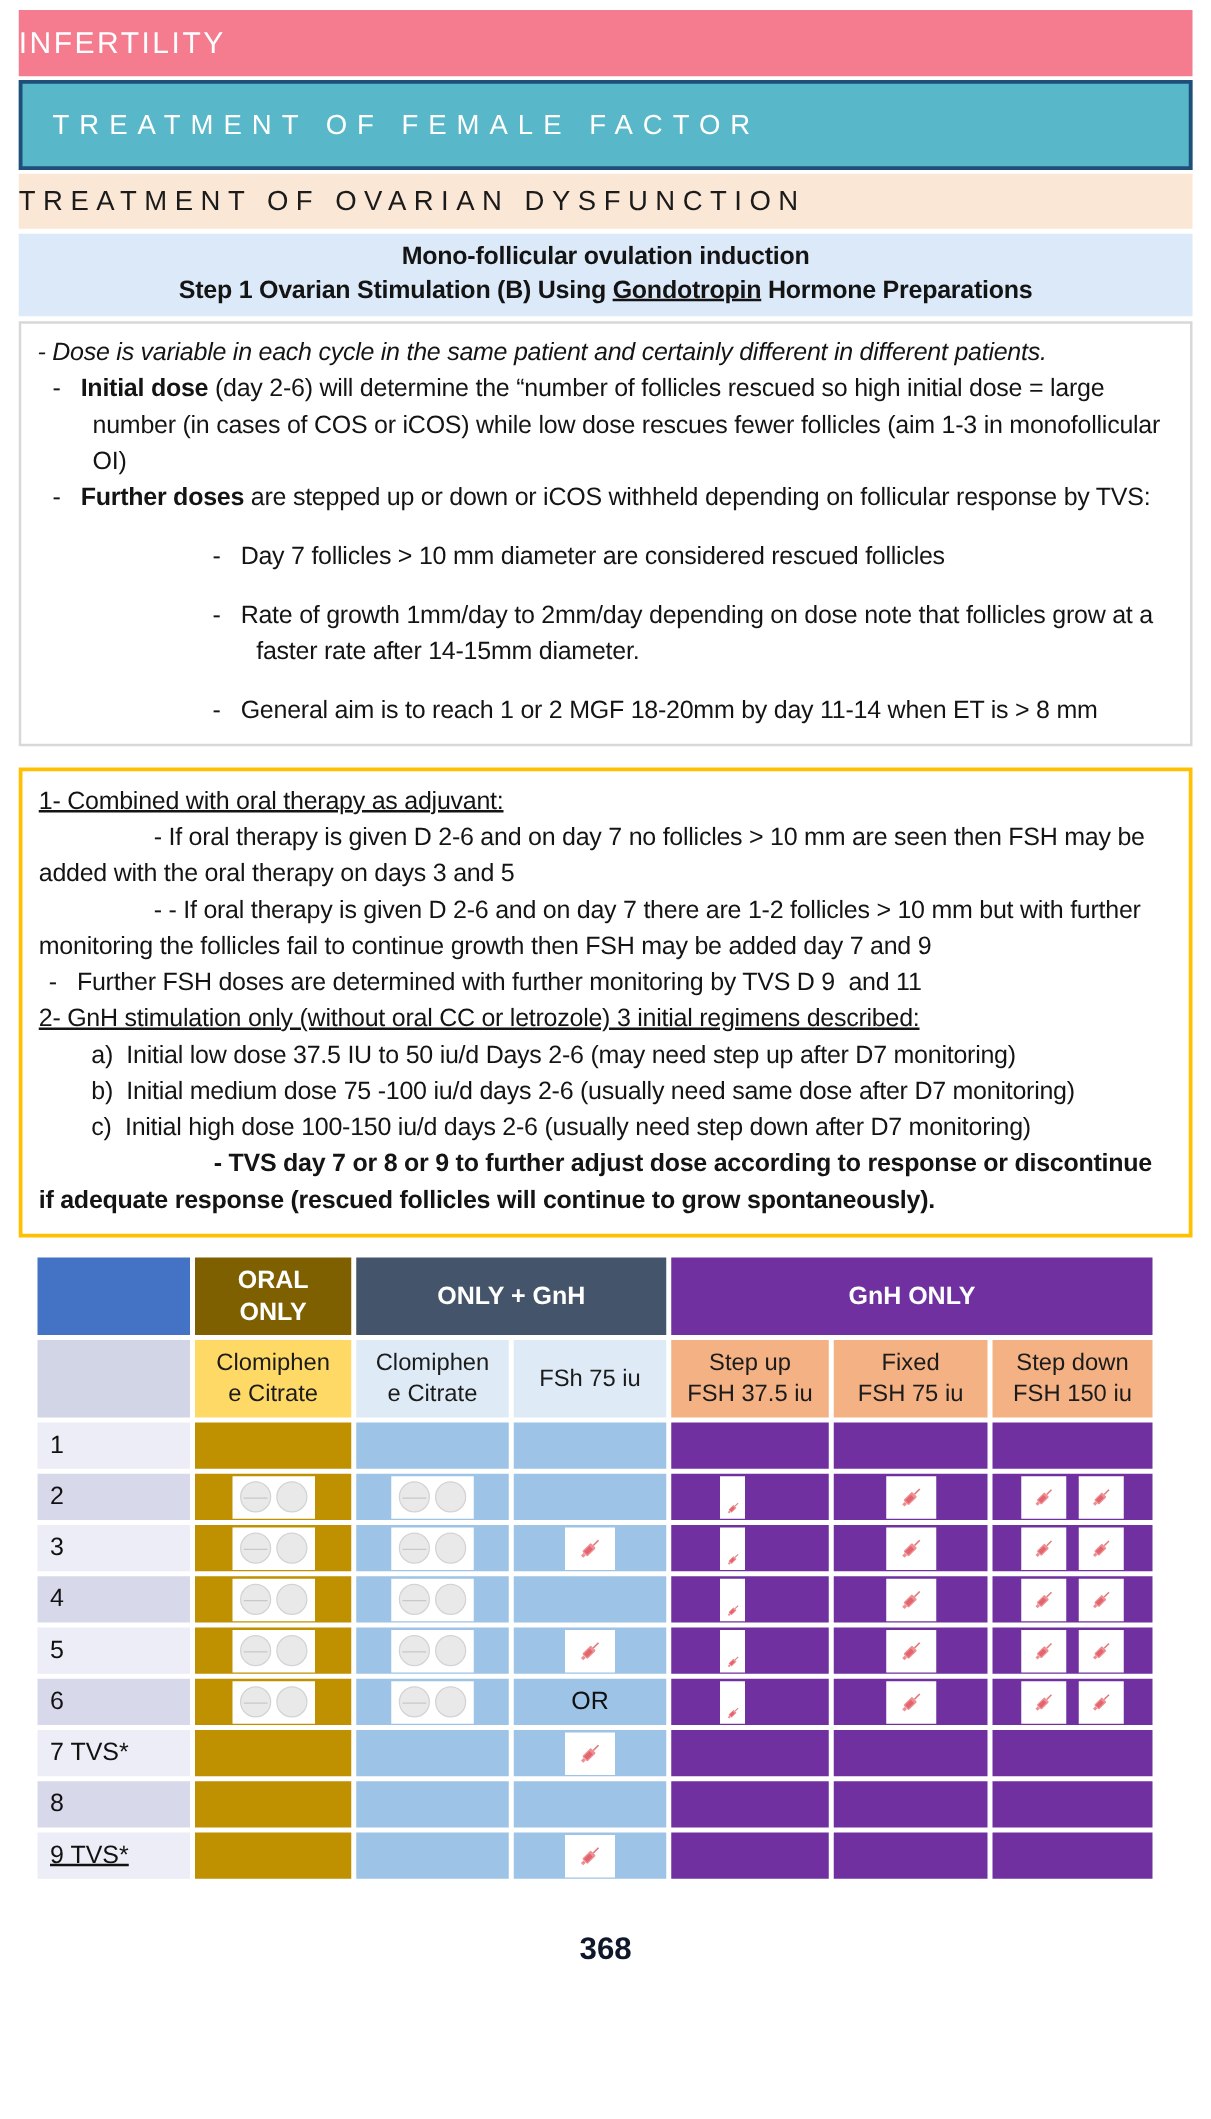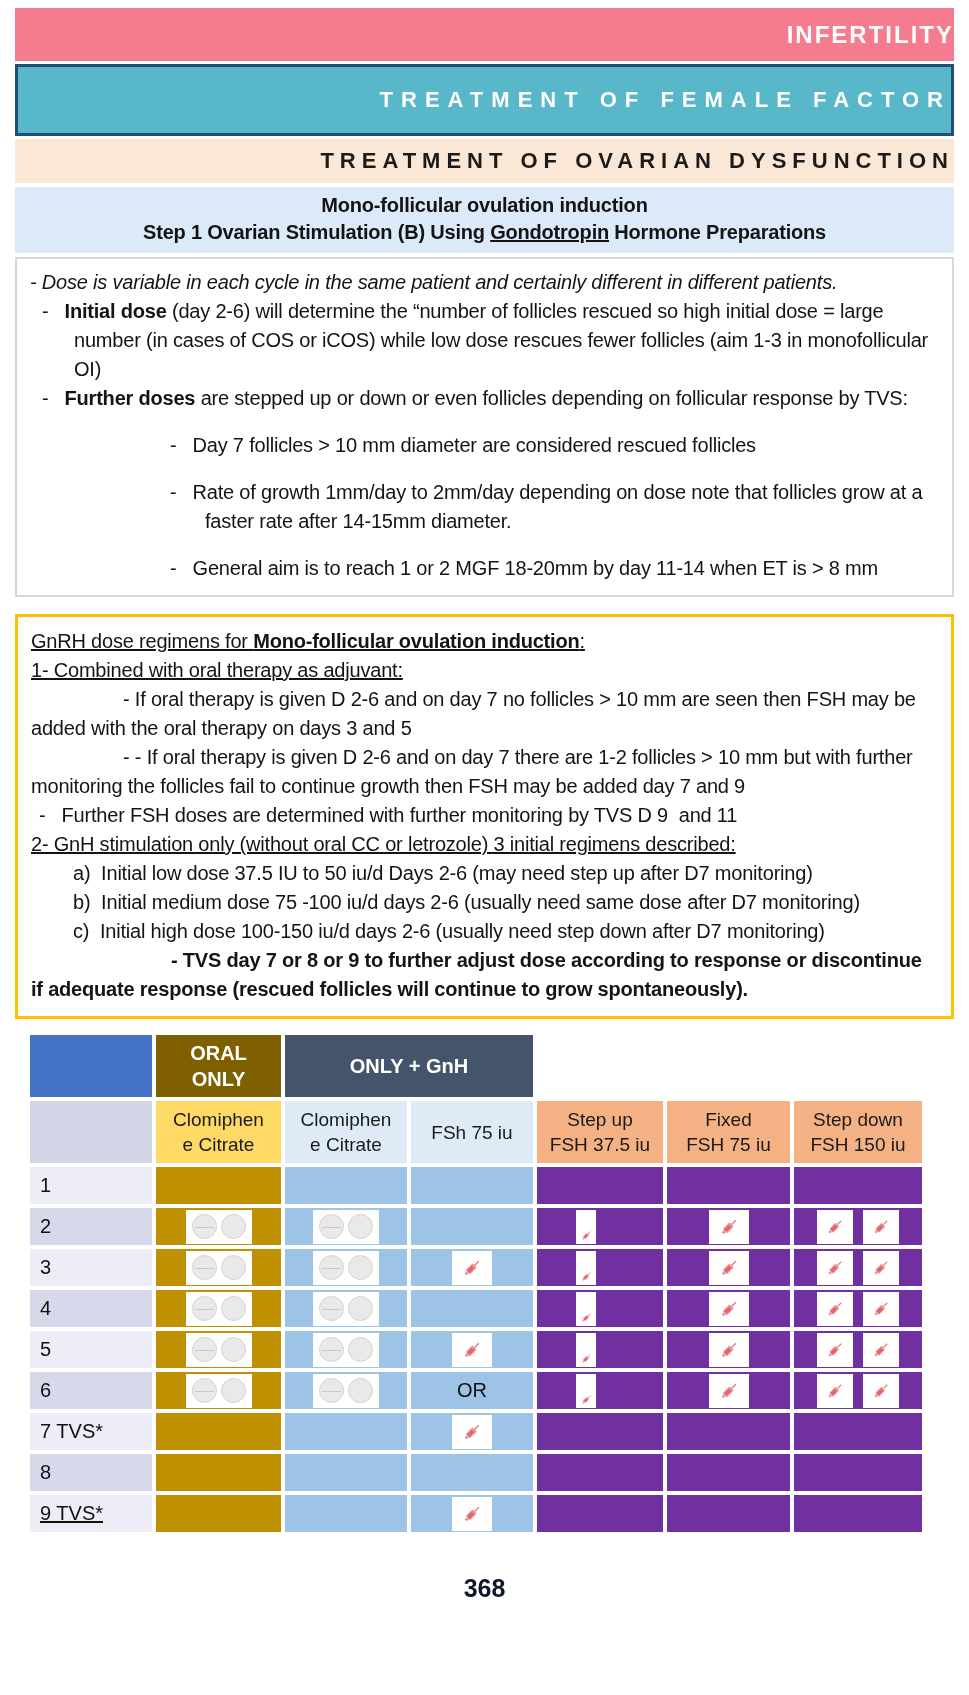"INFERTILITY" .banner { font-weight: bold -> normal; justify-content: flex-end -> flex-start }
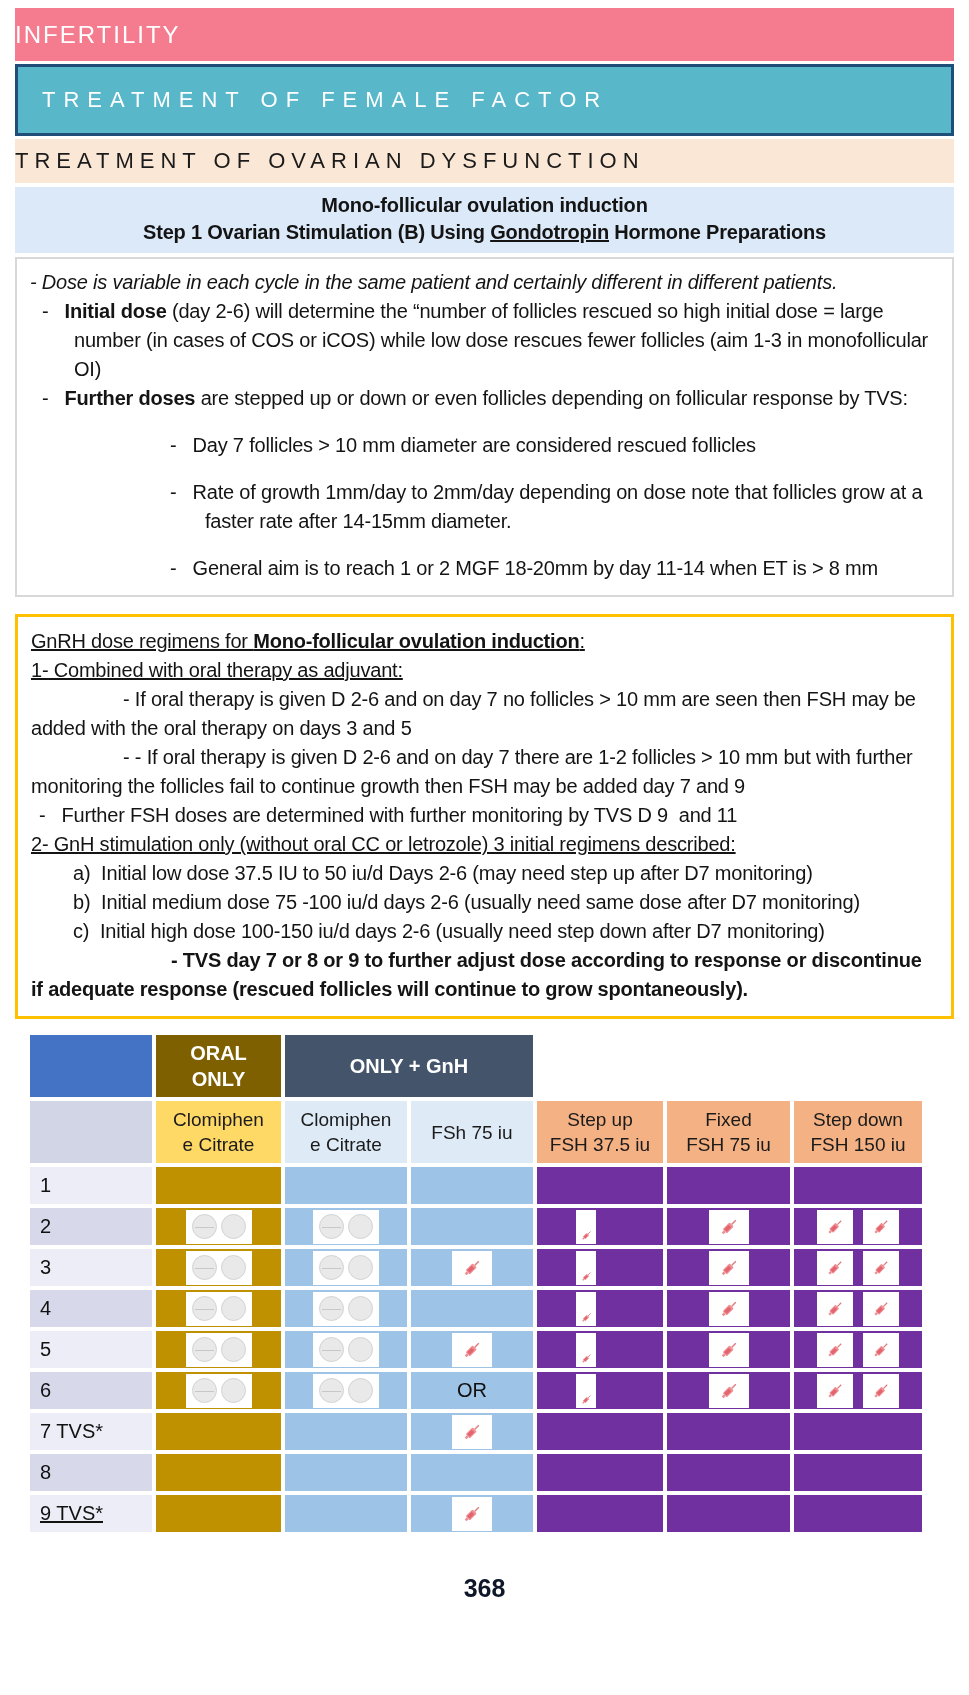"are stepped up or down" span { text: even follicles -> iCOS withheld }
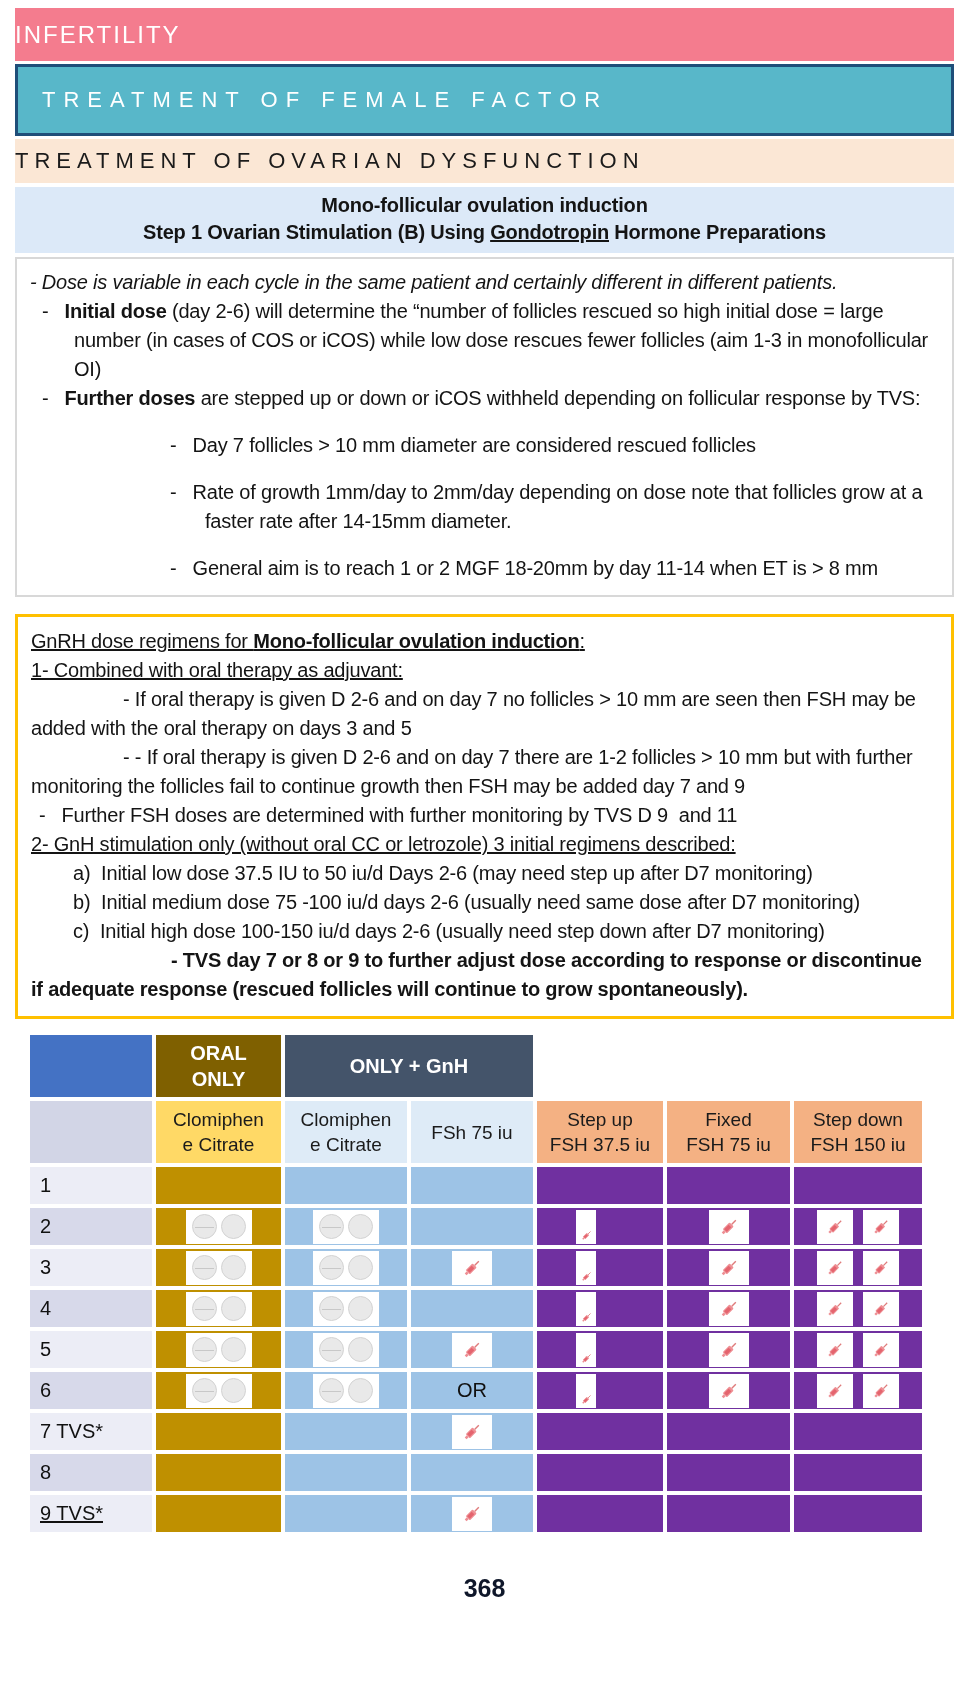"GnRH dose regimens for Mono-follicular" div.para { html: <div><span>GnRH dose regimens for </span><span>Mono-follicular ovulation induction</span><span>:</span></div> -> none }
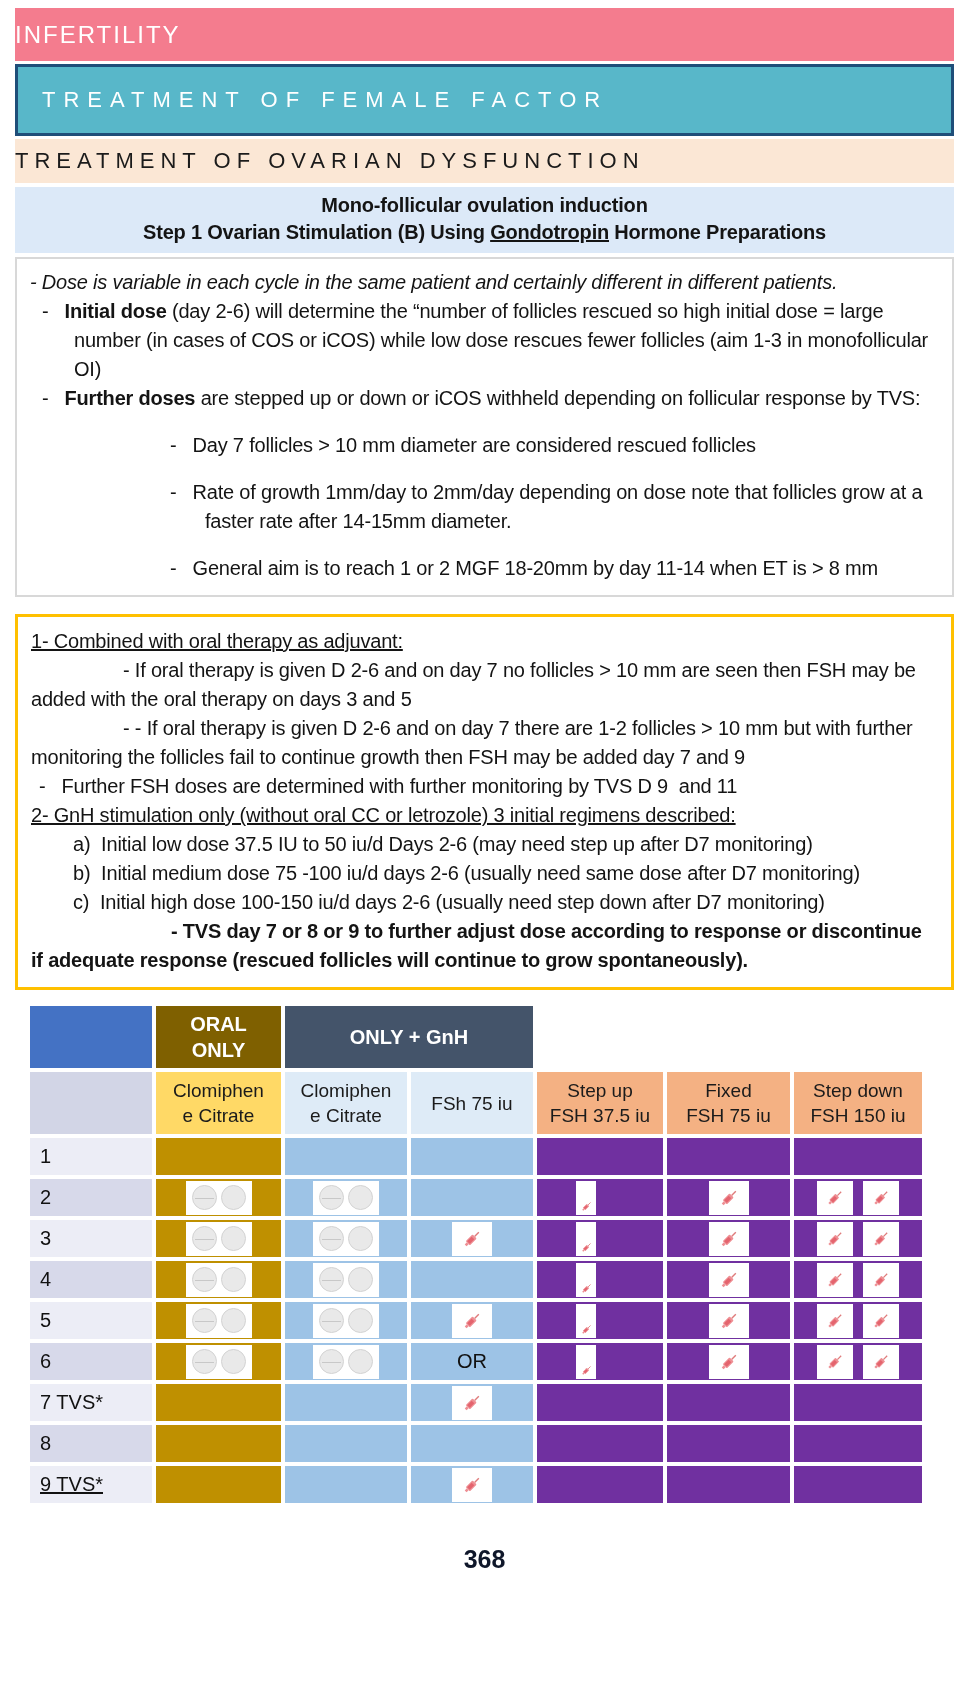"GnH ONLY" div.tcell { html: none -> <div> <span>GnH ONLY</span> </div> }
